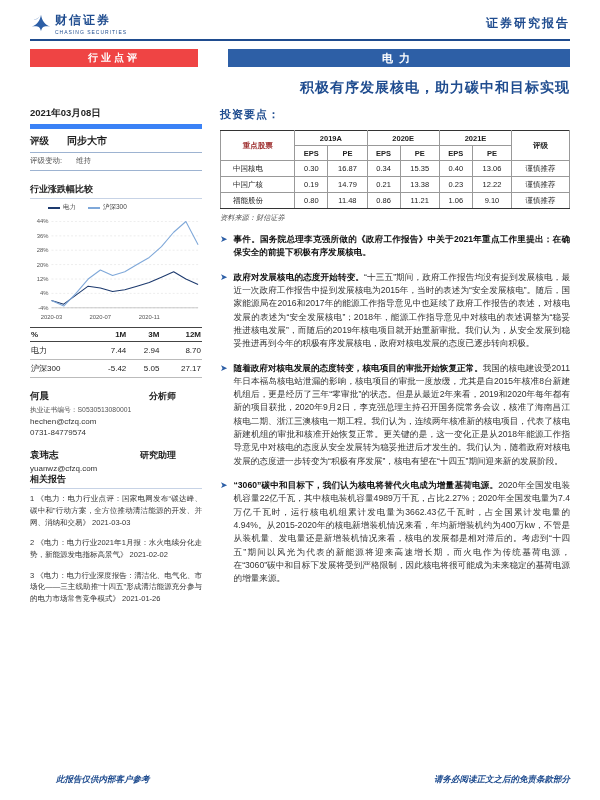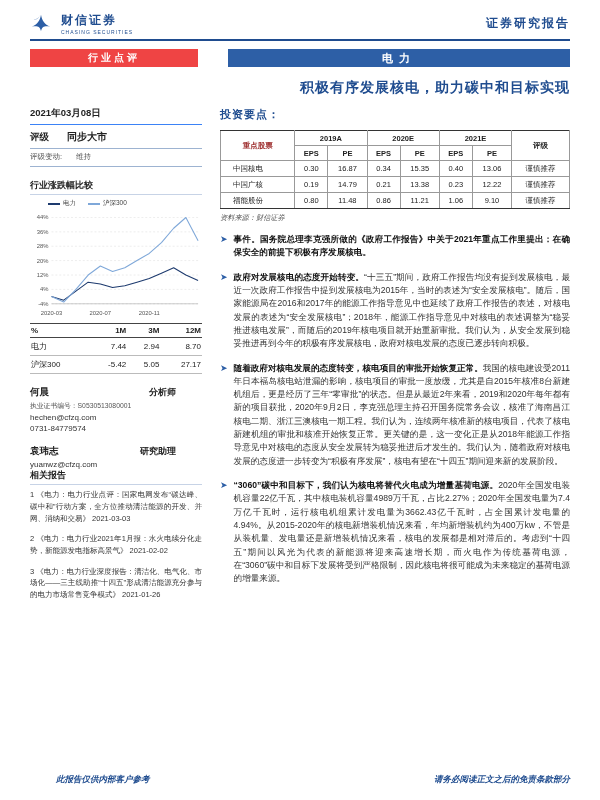"财信证券" .logo { gap: 9px -> 3px }
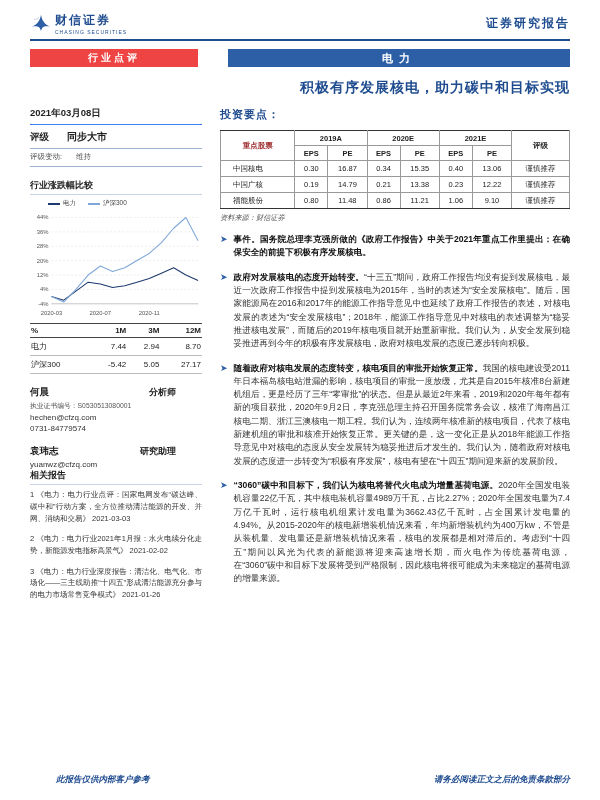"2021年03月08日" .sb-date { border-bottom: 1px solid #3b82f6 -> 5px solid #3b82f6 }
